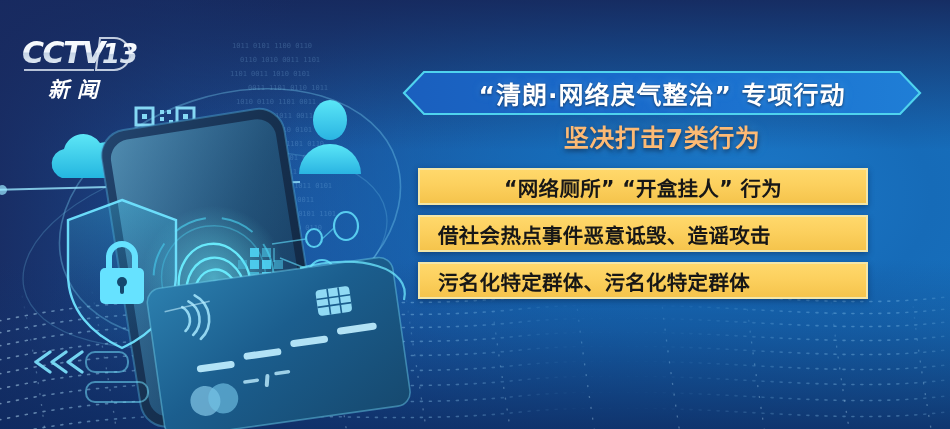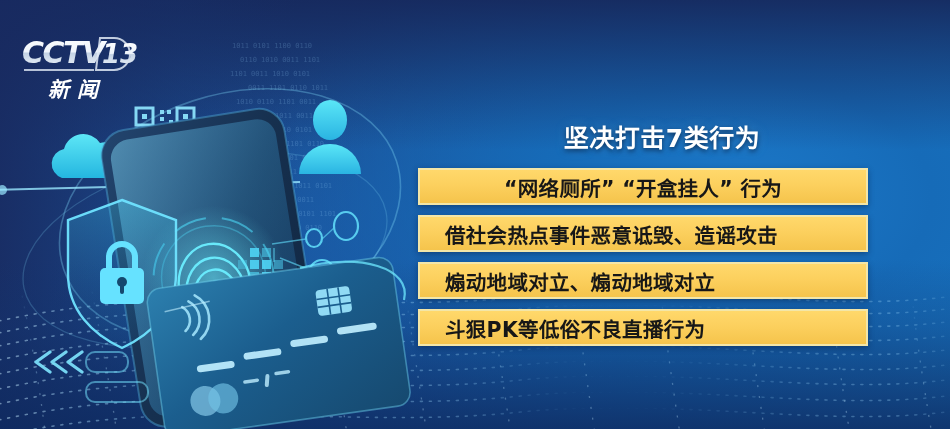"“清朗·网络戾气整治” 专项行动" div.banner-wrap { html: none -> <div> <div> <svg> <defs> <linearGradient> <stop></stop> <stop></stop> <stop></stop> </linearGradient> </defs> <path></path> </svg> </div> <div>“清朗·网络戾气整治” 专项行动</div> </div> }
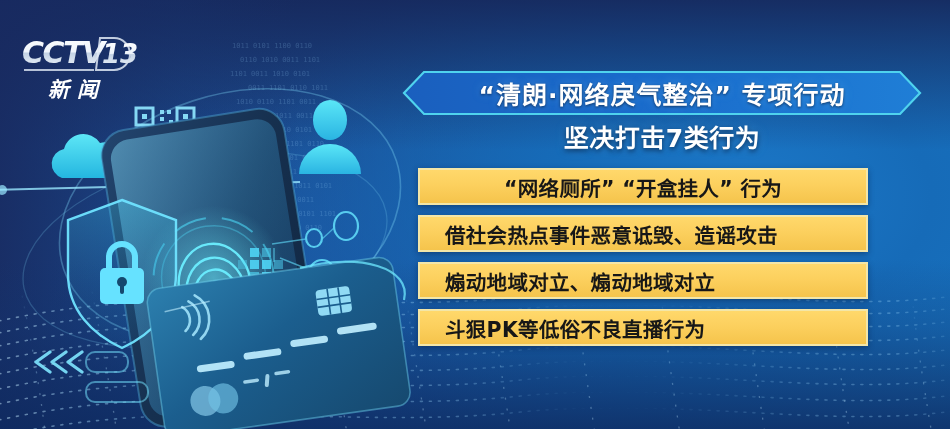"坚决打击7类行为" .subtitle { color: #ffffff -> #fdba74 }
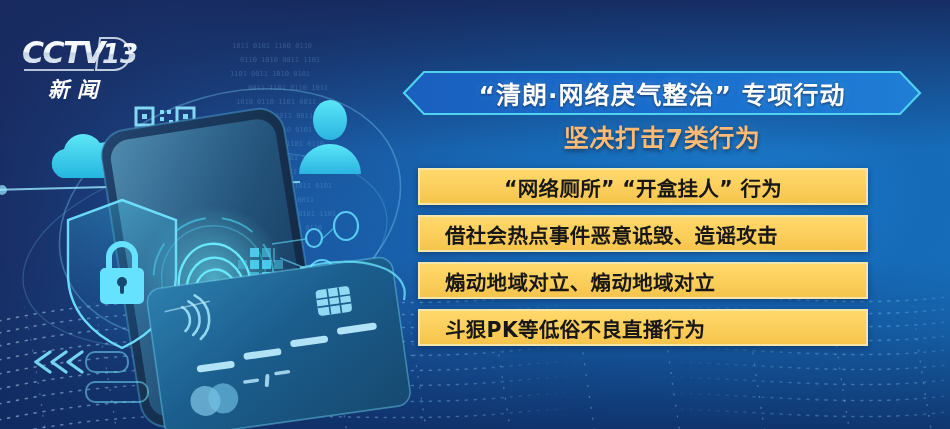"借社会热点事件恶意诋毁、造谣攻击" .bar { padding-left: 25px -> 18px }
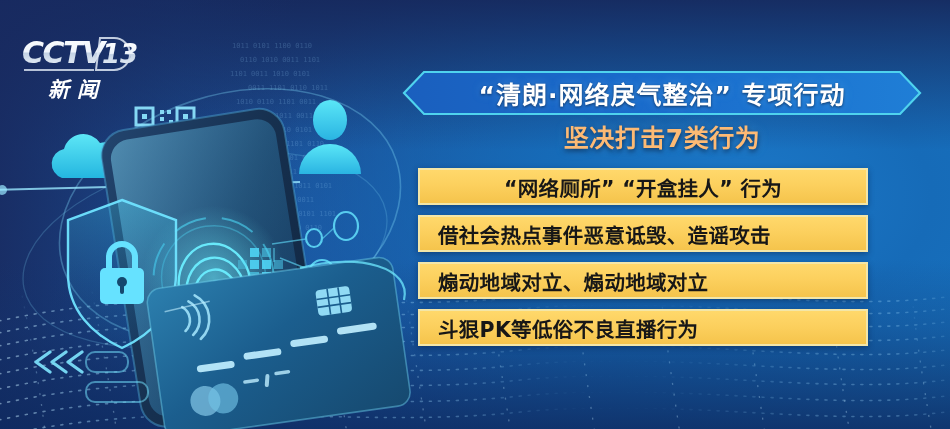"煽动地域对立、煽动地域对立" span.bar-text { text: 煽动地域对立、煽动地域对立 -> 污名化特定群体、污名化特定群体 }
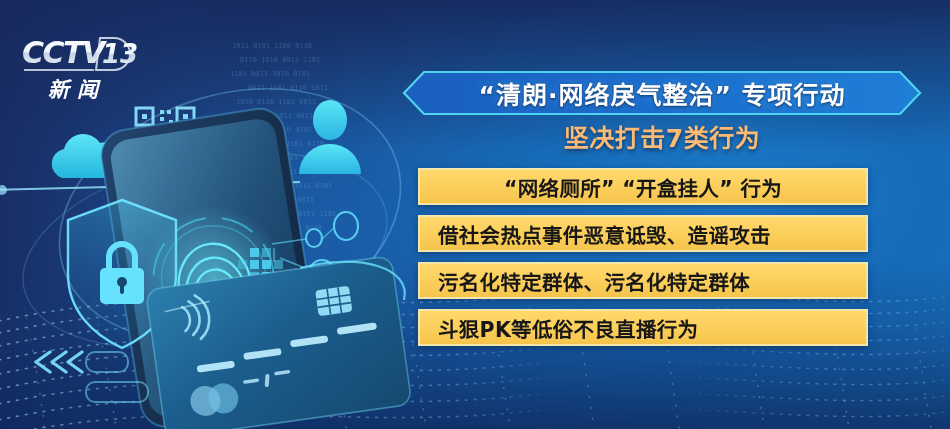"斗狠PK等低俗不良直播行为" div.bar { html: <div> <span>斗狠PK等低俗不良直播行为</span> </div> -> none }
